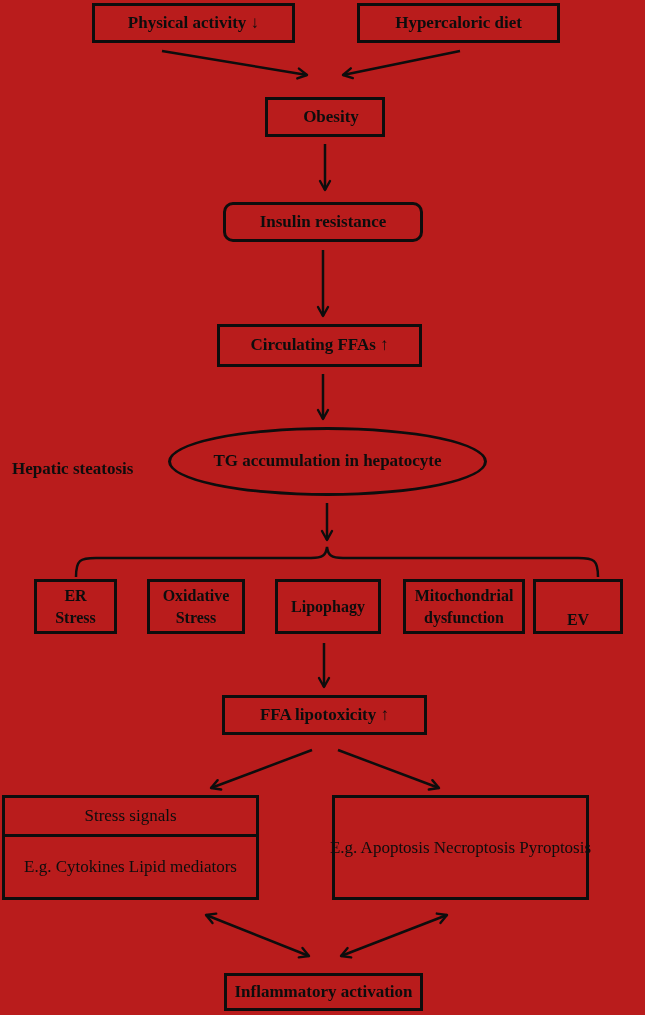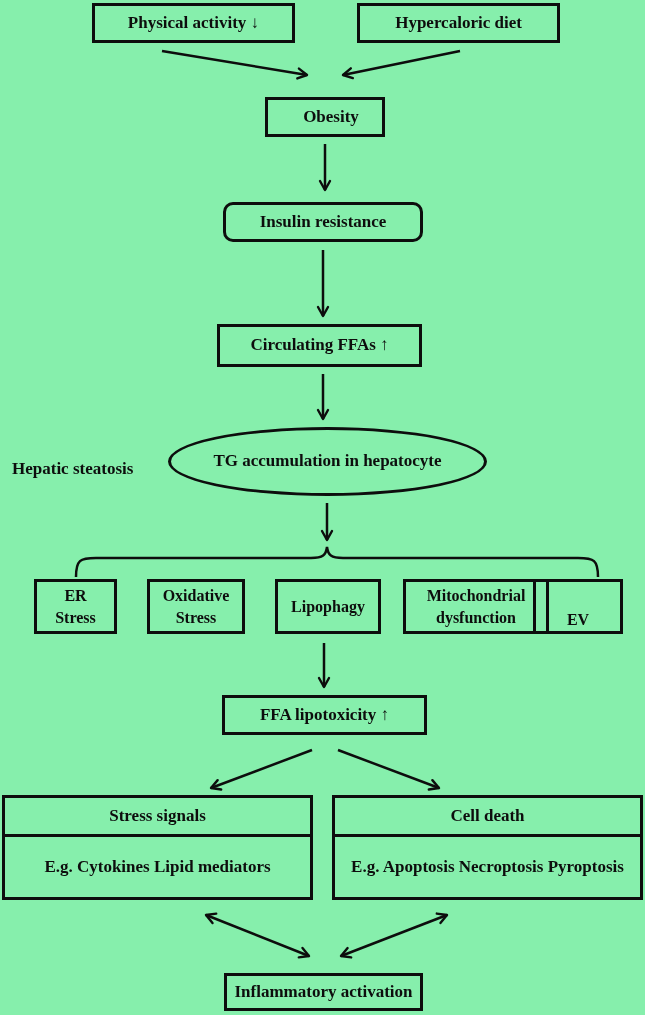"Physical activity ↓" #canvas { background: #86efac -> #b91c1c }
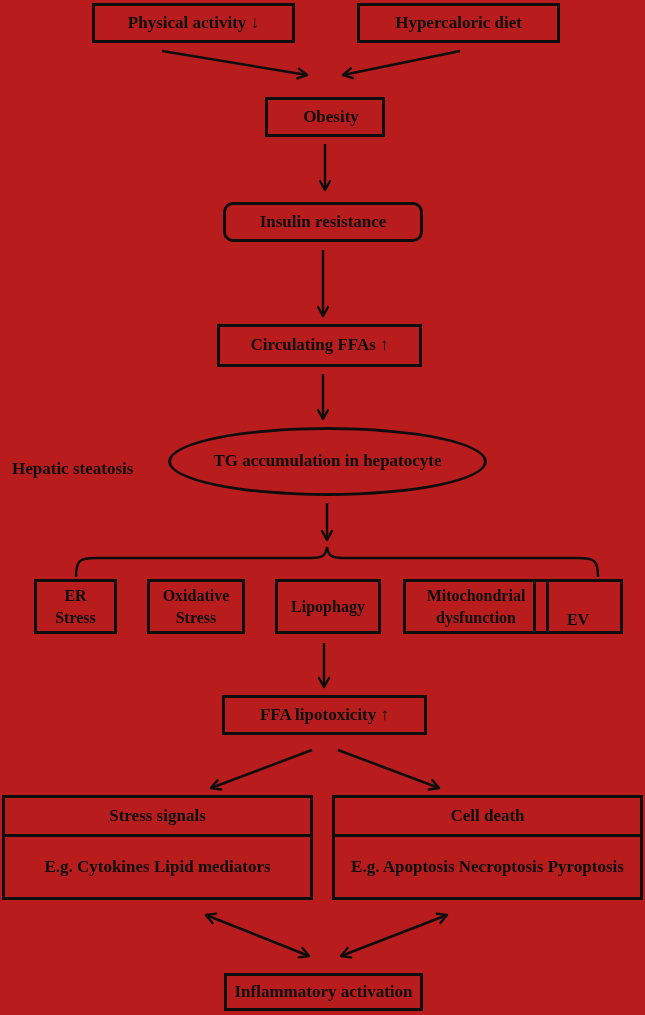"Mitochondrial" .b-m3 { width: 146px -> 122px }
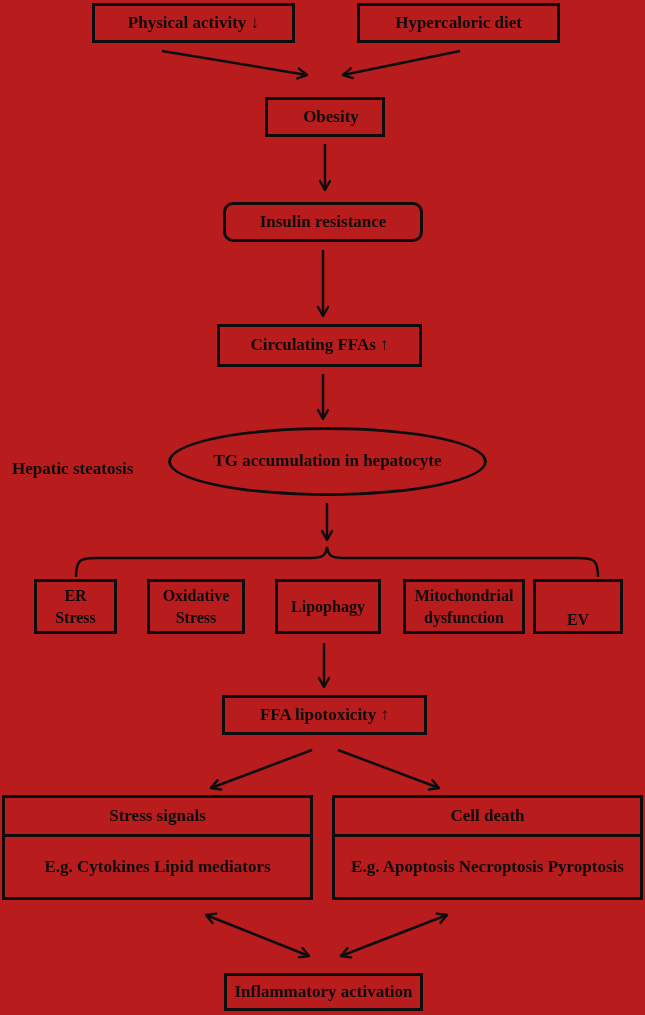"Stress signals" .tbl { font-weight: bold -> normal; width: 311px -> 257px }
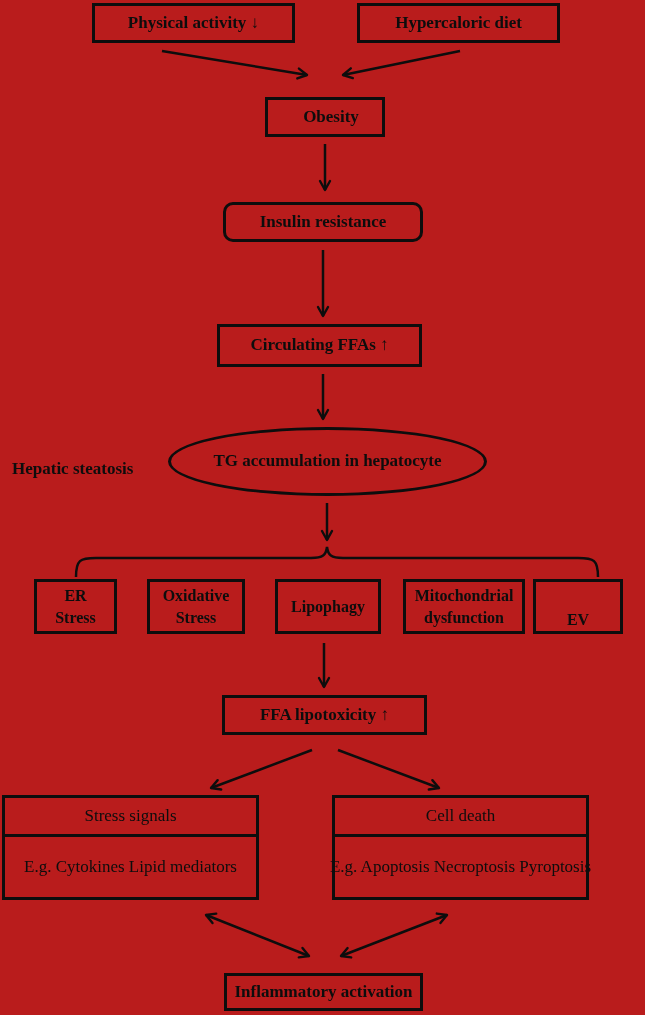"Cell death" div.hdr { html: <div>Cell death</div> -> none }
